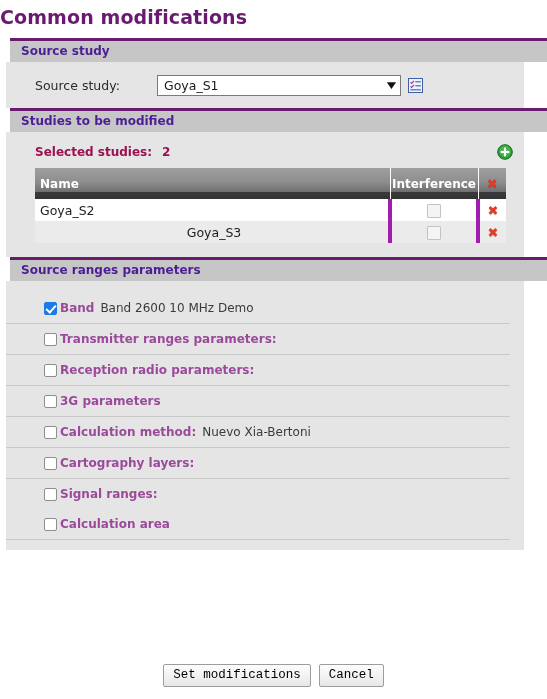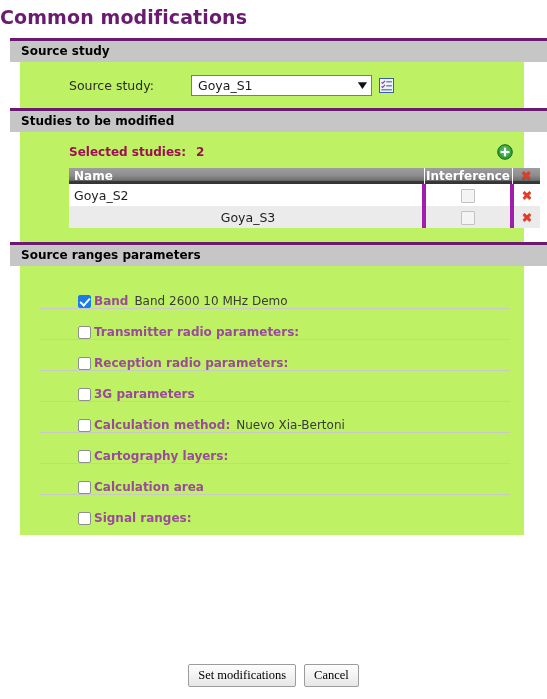"Source study" .section-header { color: #000000 -> #4c1d95 }
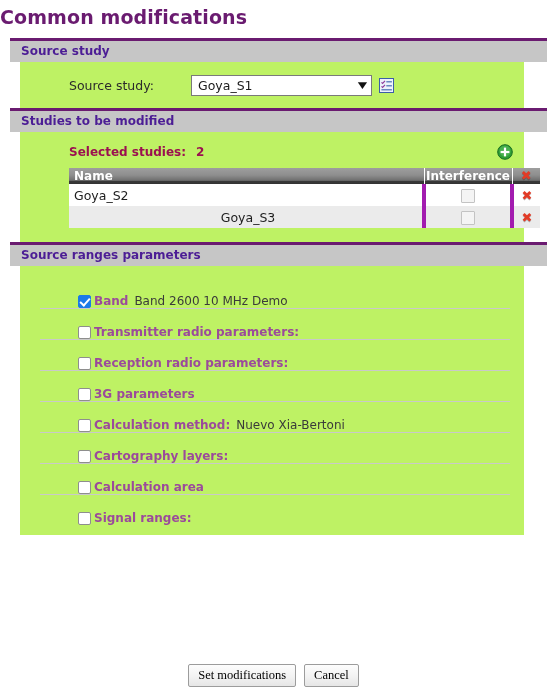"Source study:" .section-body { background: #bef264 -> #e5e5e5; margin-left: 20px -> 6px; padding-left: 20px -> none }
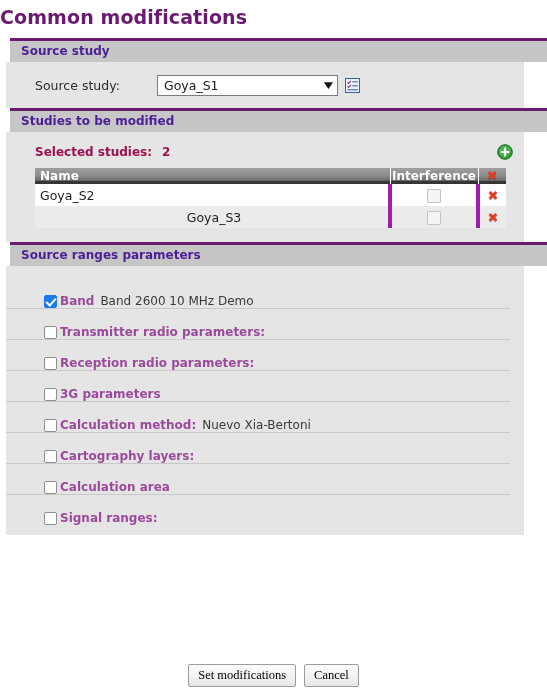"Goya_S1" .select-box { width: 181px -> 244px }
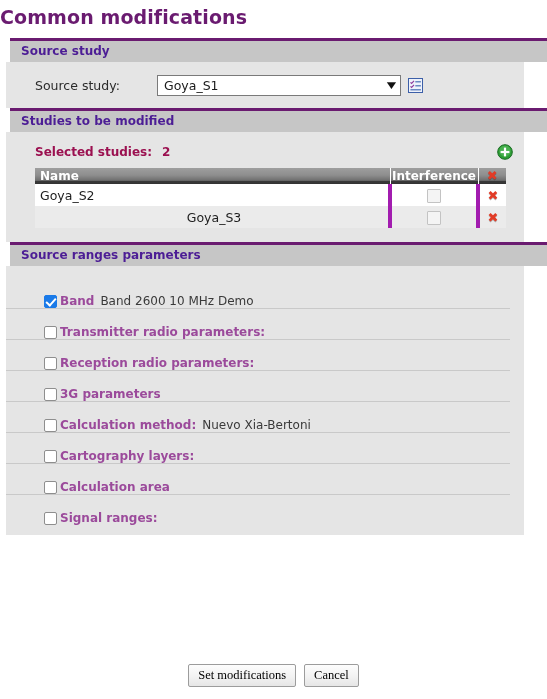"Name" table.studies th { height: 16px -> 31px }
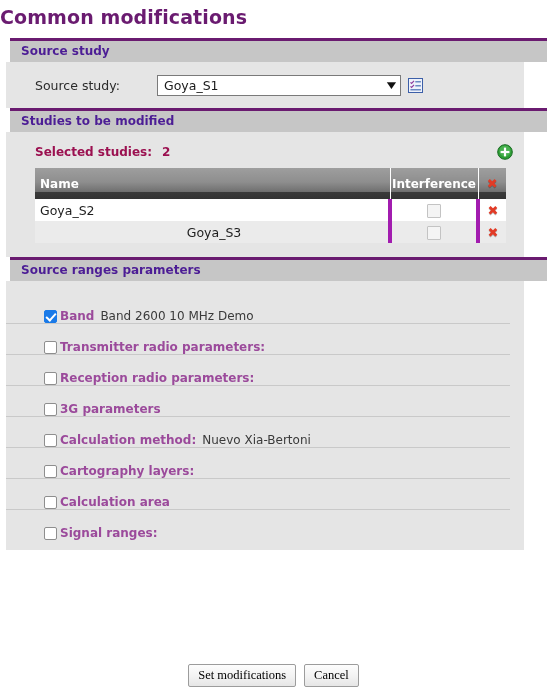"Band" .param-row { align-items: flex-end -> center }
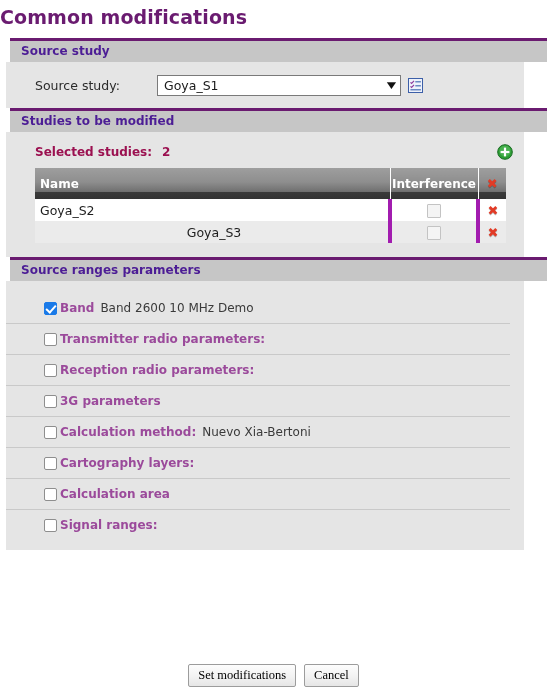"Transmitter radio parameters:" span.param-label { text: radio -> ranges }
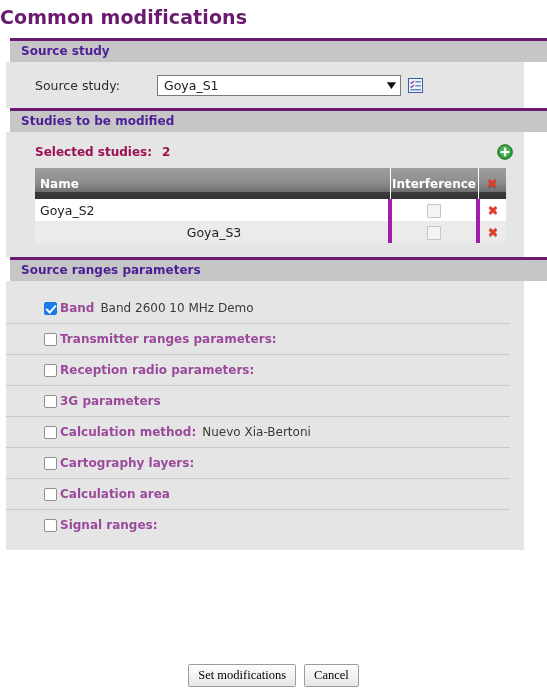"Calculation area" div.param-row { order: before "Signal ranges:" -> after "Signal ranges:" }
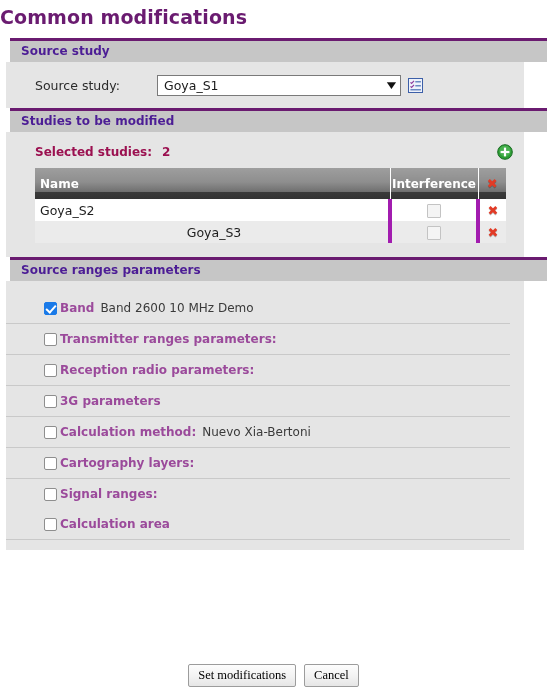"Set modifications" .btn { font-family: Liberation Serif, serif -> Liberation Mono, monospace }
